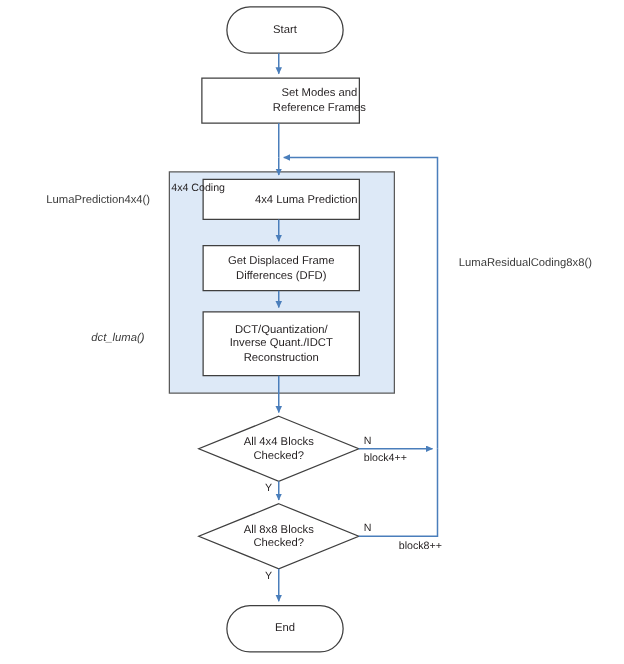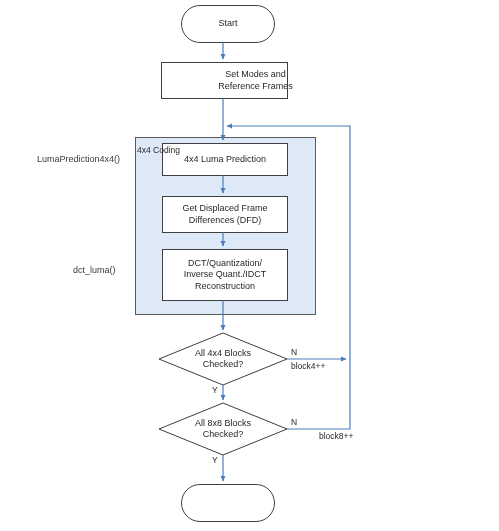"4x4 Luma Prediction" div.node-text { padding-left: none -> 20px }
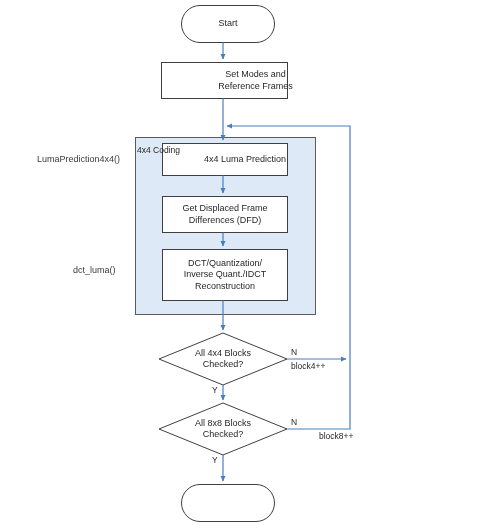"LumaResidualCoding8x8()" div.side-label { html: none -> <div>LumaResidualCoding8x8()</div> }
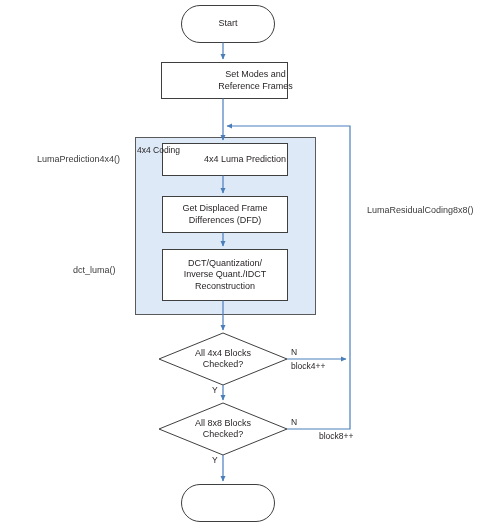"dct_luma()" div.side-label { font-style: none -> italic }
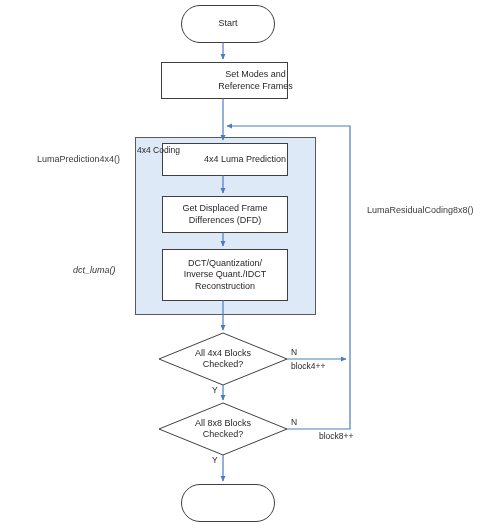"End" div.node-text { html: none -> <div>End</div> }
